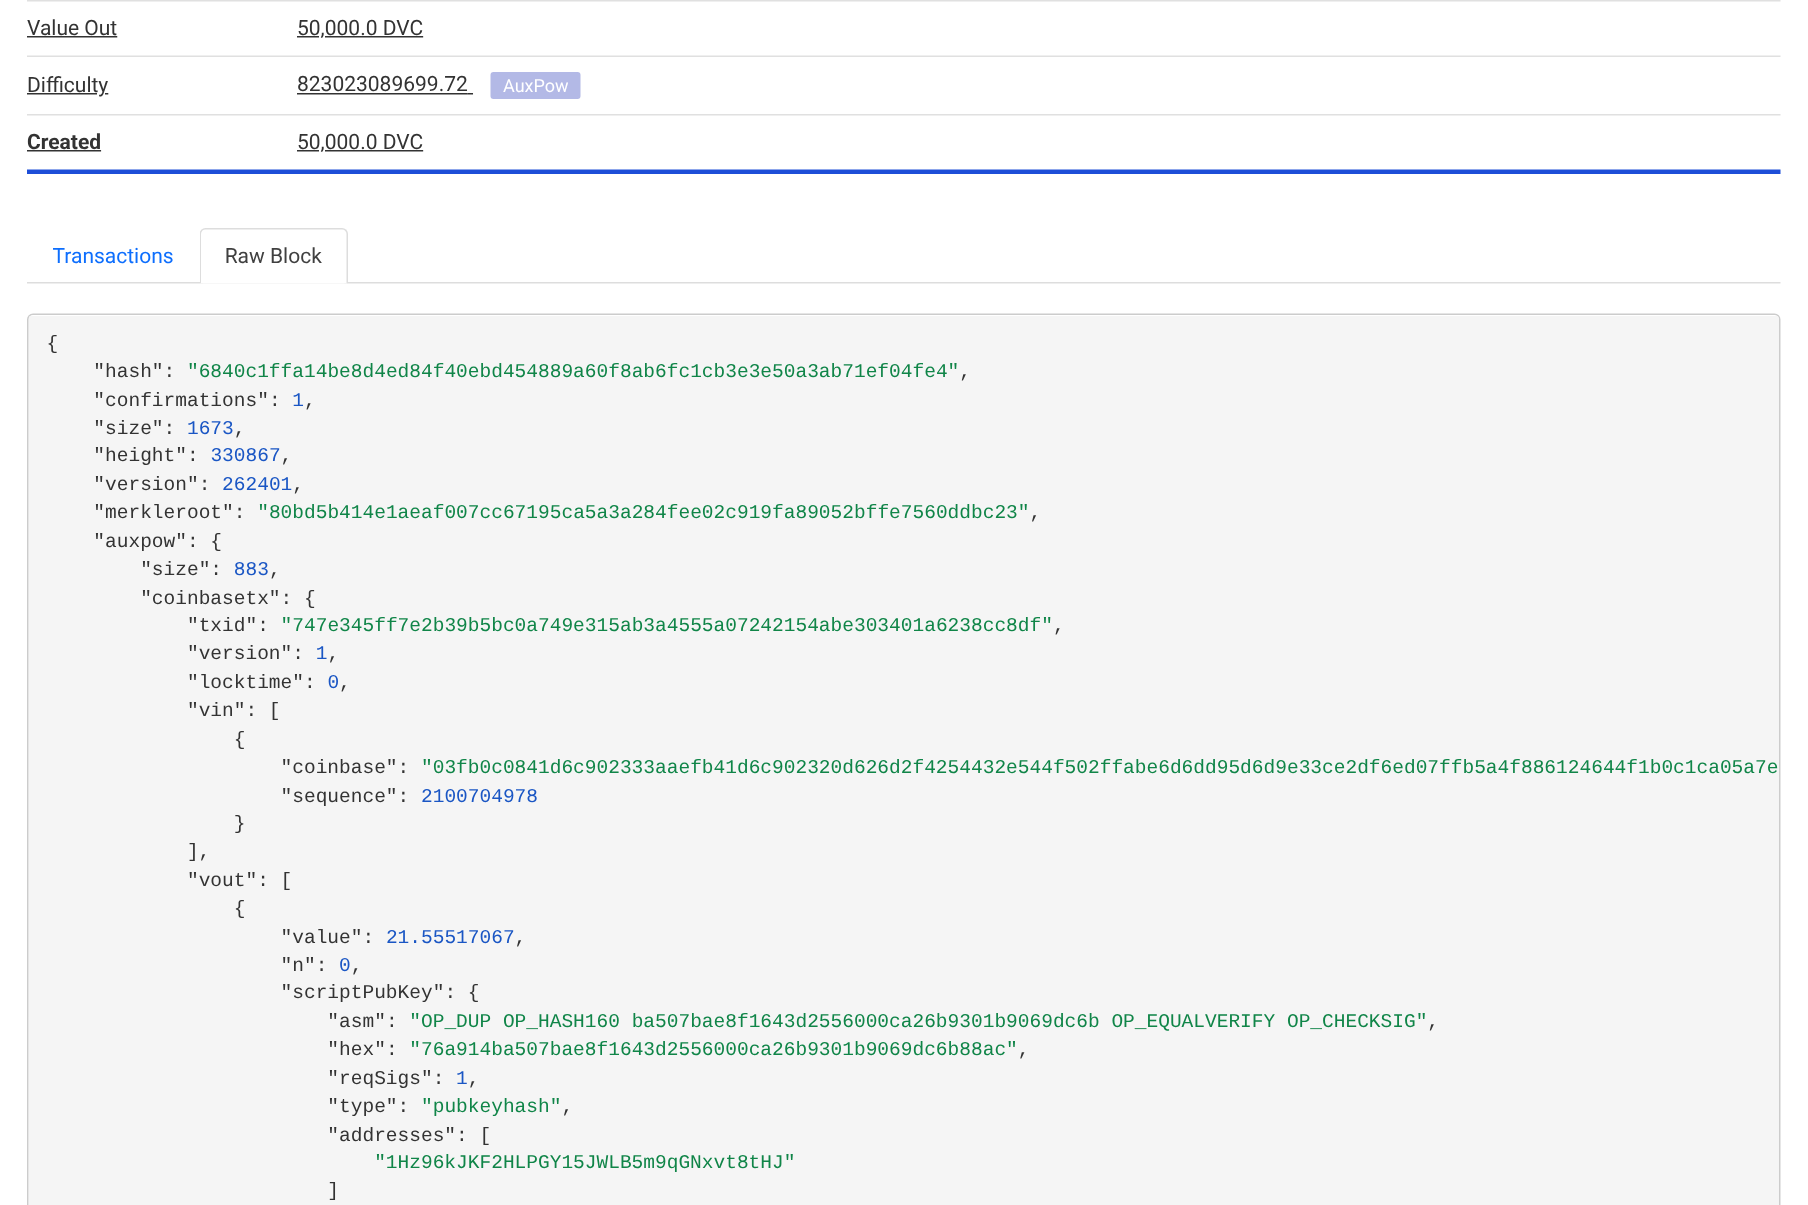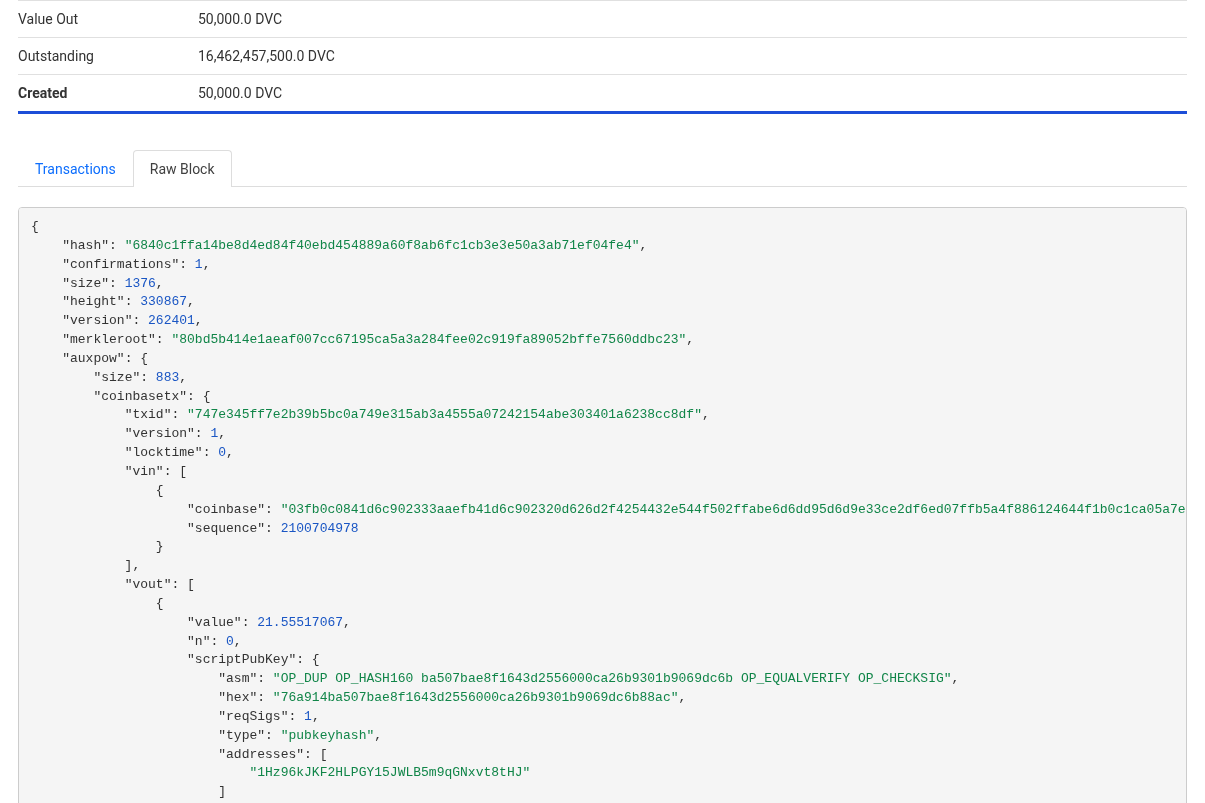"Value Out" .info-table { text-decoration: none -> underline }
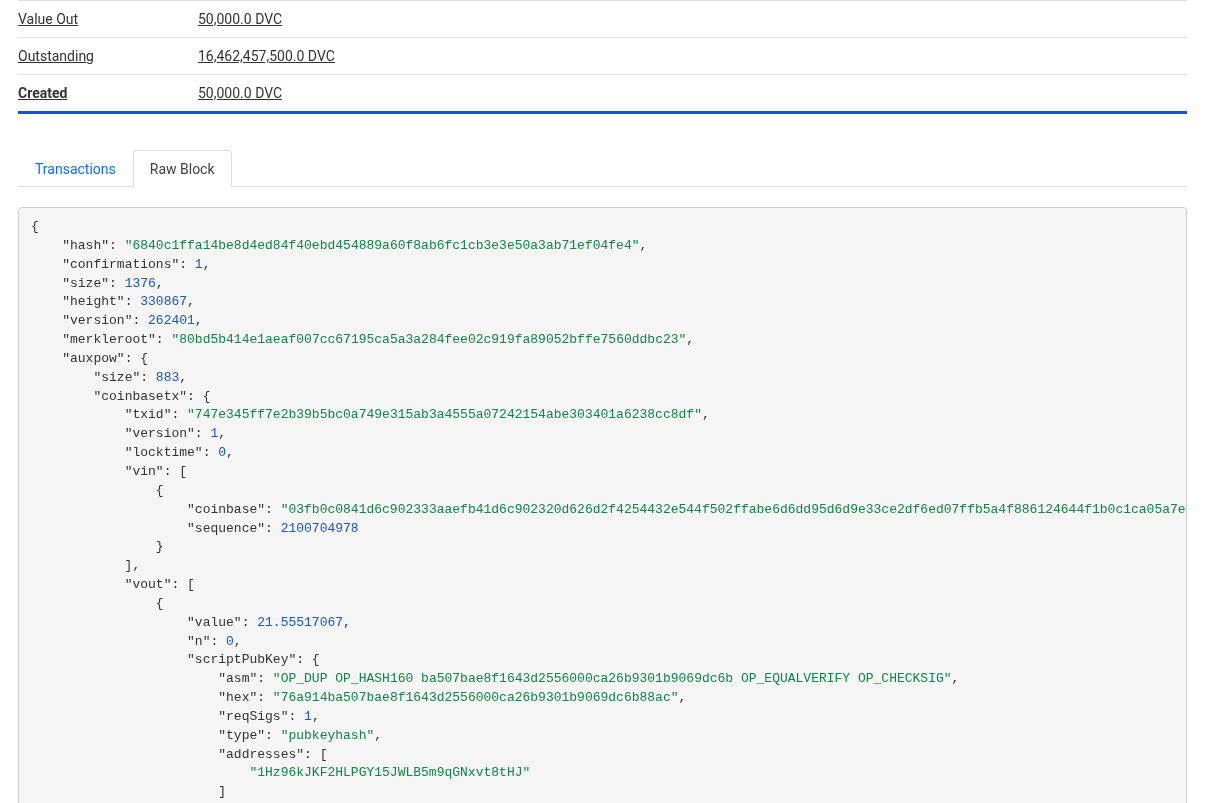"Difficulty" tr { html: none -> <tr> <td>Difficulty</td> <td> <span>823023089699.72</span> <span>AuxPow</span> </td> </tr> }
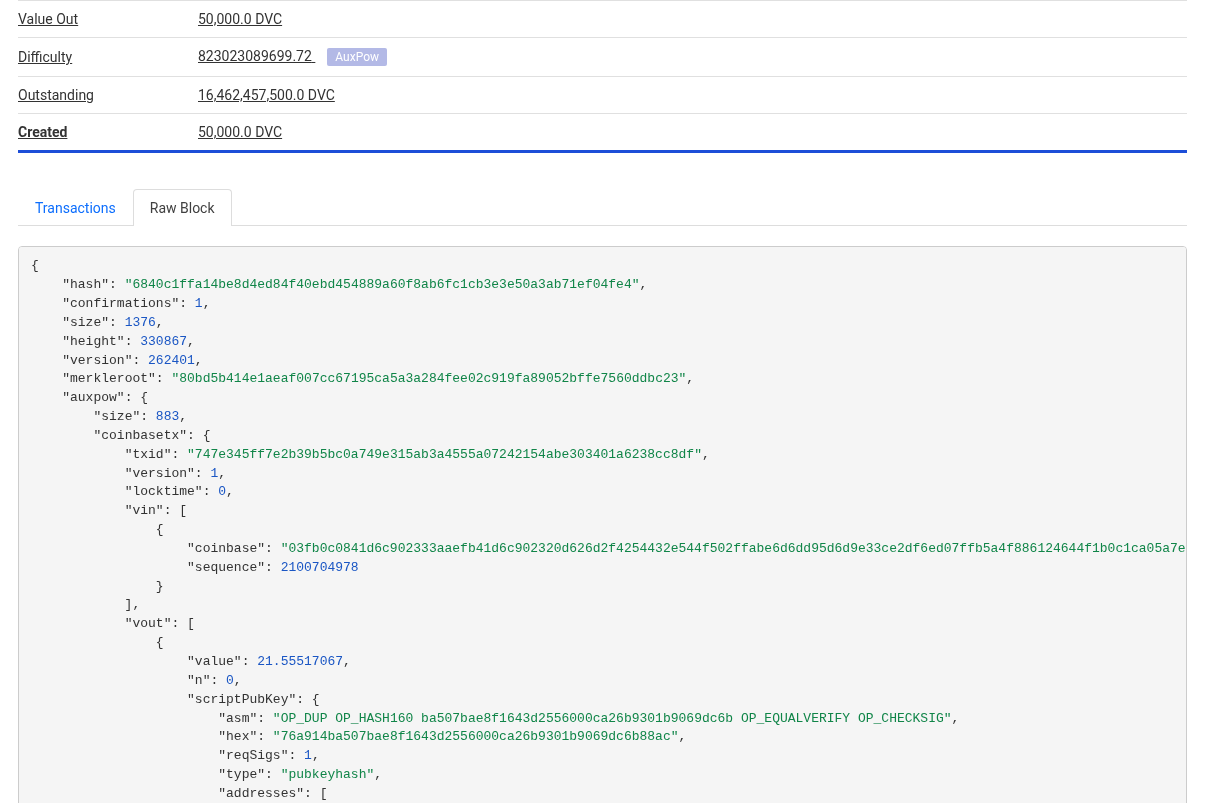"Outstanding" tr { html: <tr> <td>Outstanding</td> <td>16,462,457,500.0 DVC</td> </tr> -> none }
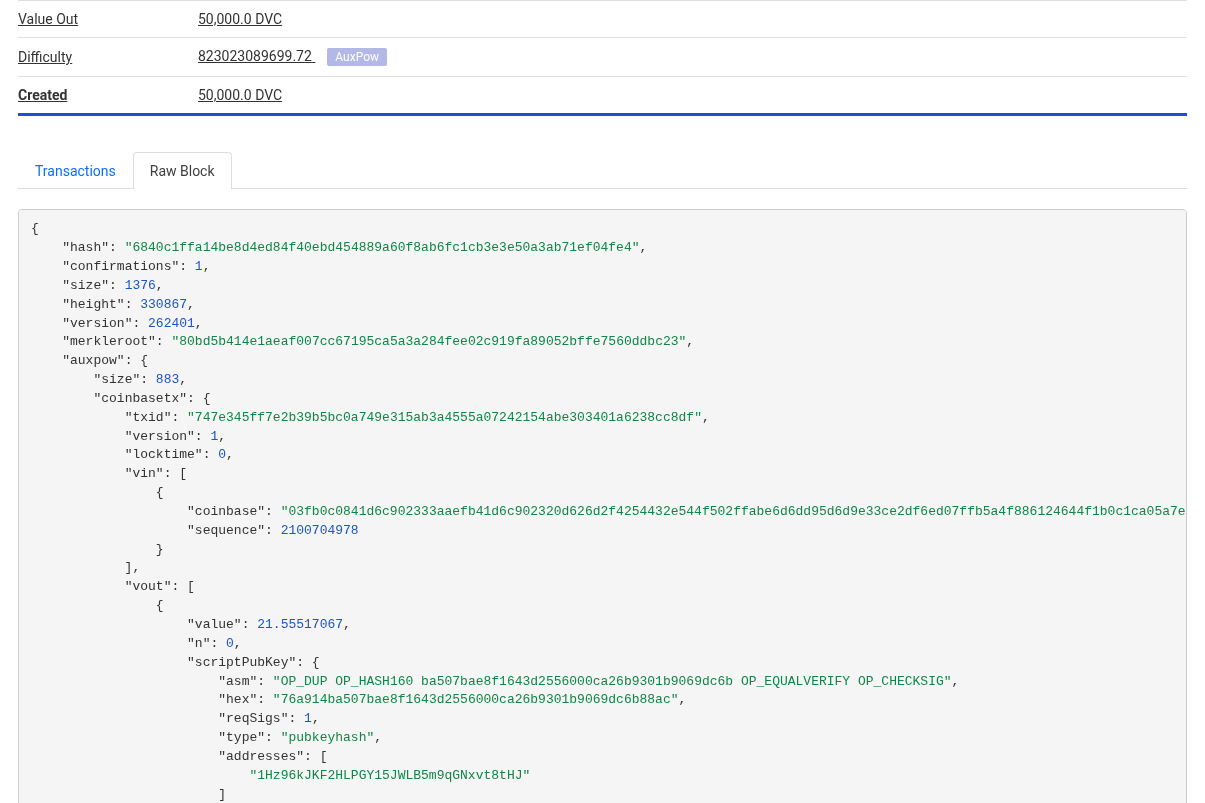"1376" span.j-num { text: 1376 -> 1673 }
